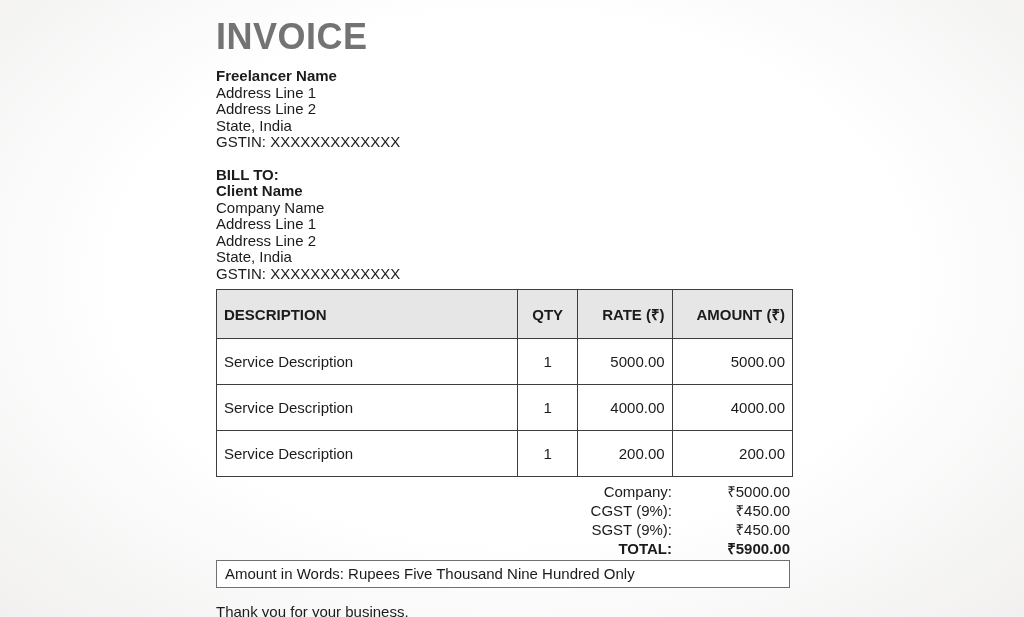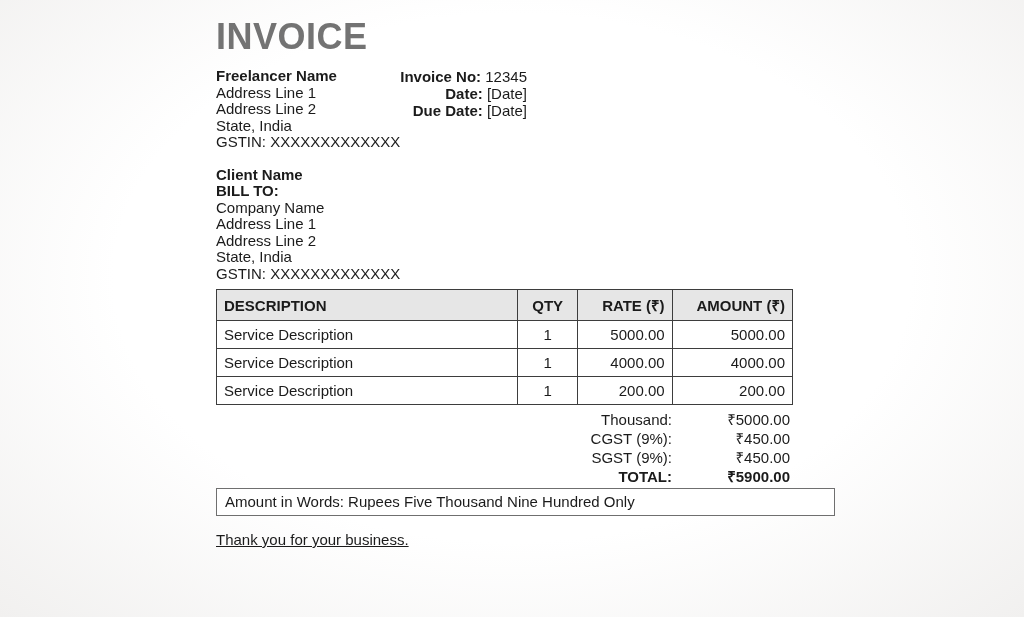"Invoice No: 12345" div.meta { html: <div> <div><span>Invoice No:</span> <span>12345</span></div> <div><span>Date:</span> <span>[Date]</span></div> <div><span>Due Date:</span> <span>[Date]</span></div> </div> -> none }
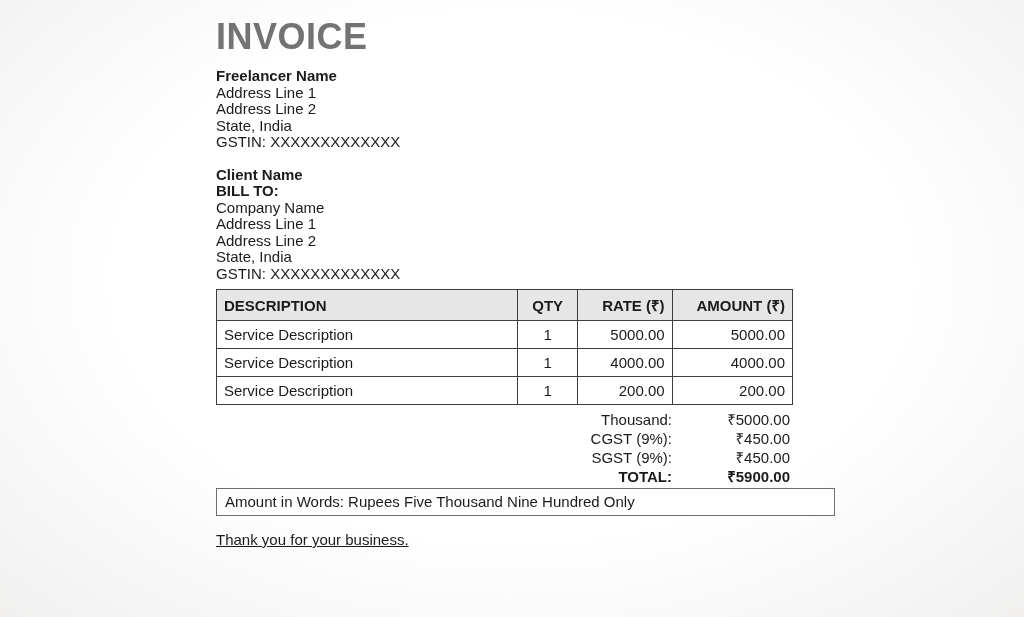"Client Name" div.b { order: before "BILL TO:" -> after "BILL TO:" }
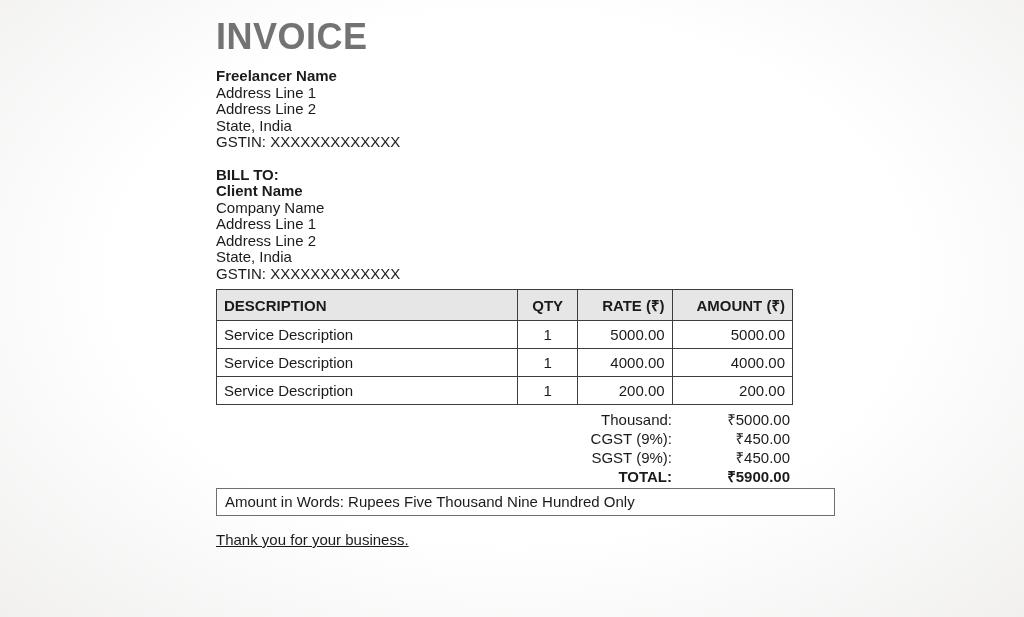"DESCRIPTION" .items th, .items td { padding: 5px 7px -> 14px 7px }
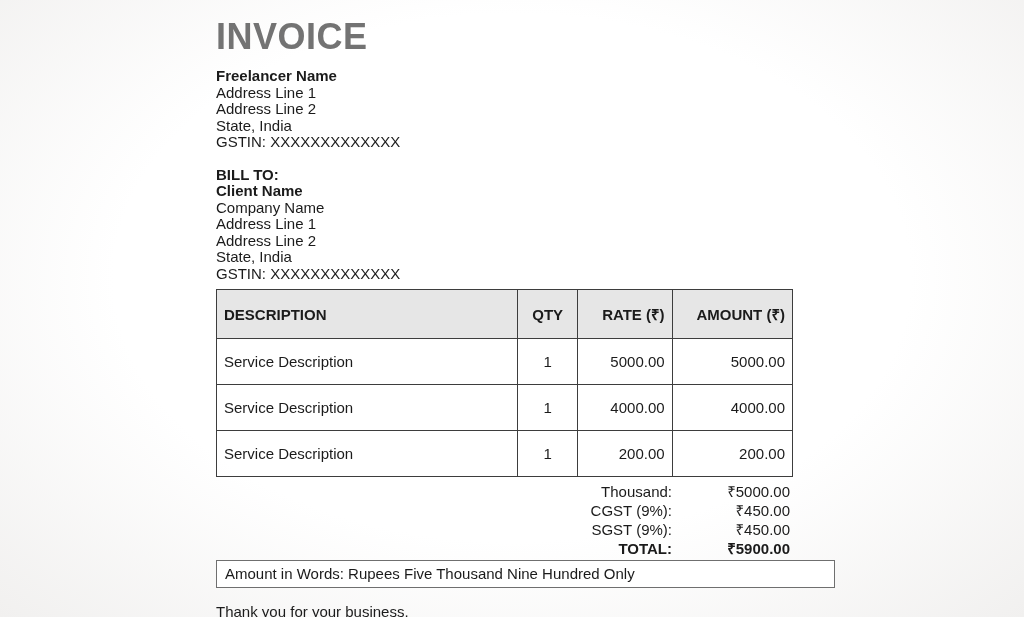"Thousand:" span { text: Thousand -> Company }
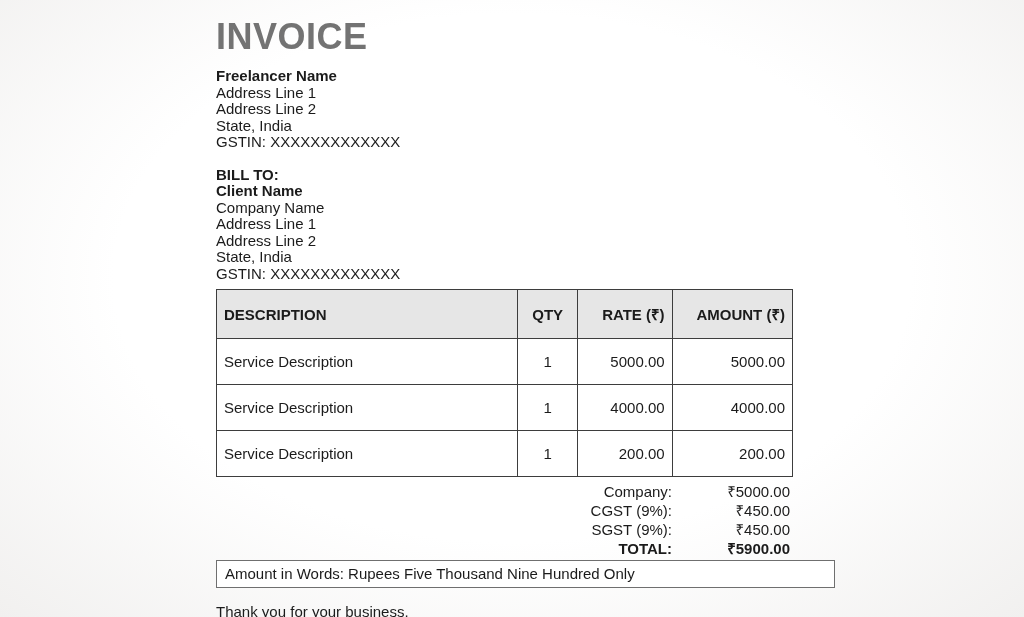"Amount in Words: Rupees Five" .words-box { width: 619px -> 574px }
